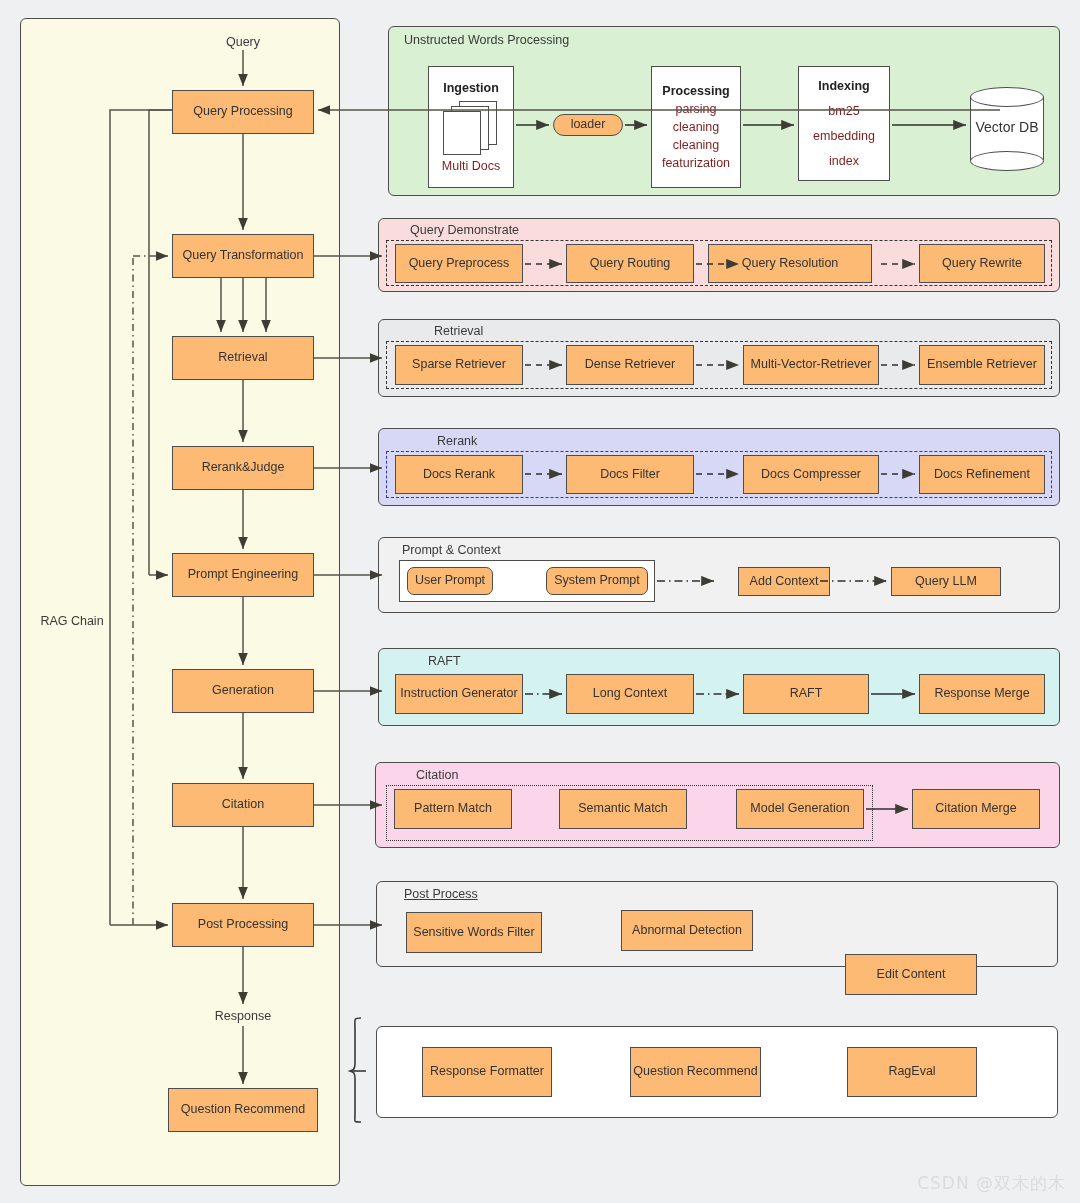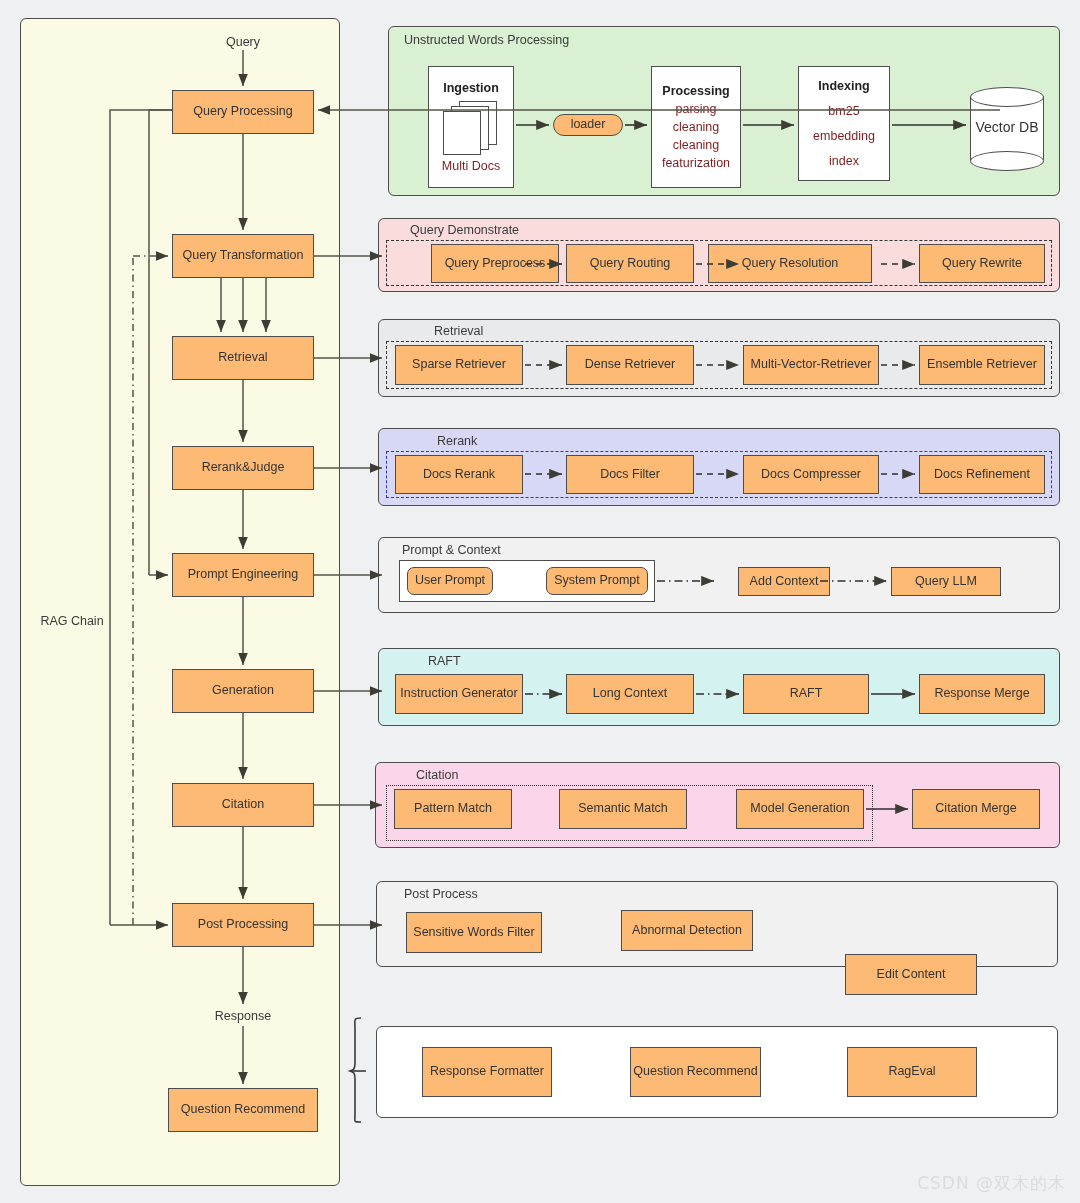"Query Preprocess" div.abs { margin-left: 36px -> none }
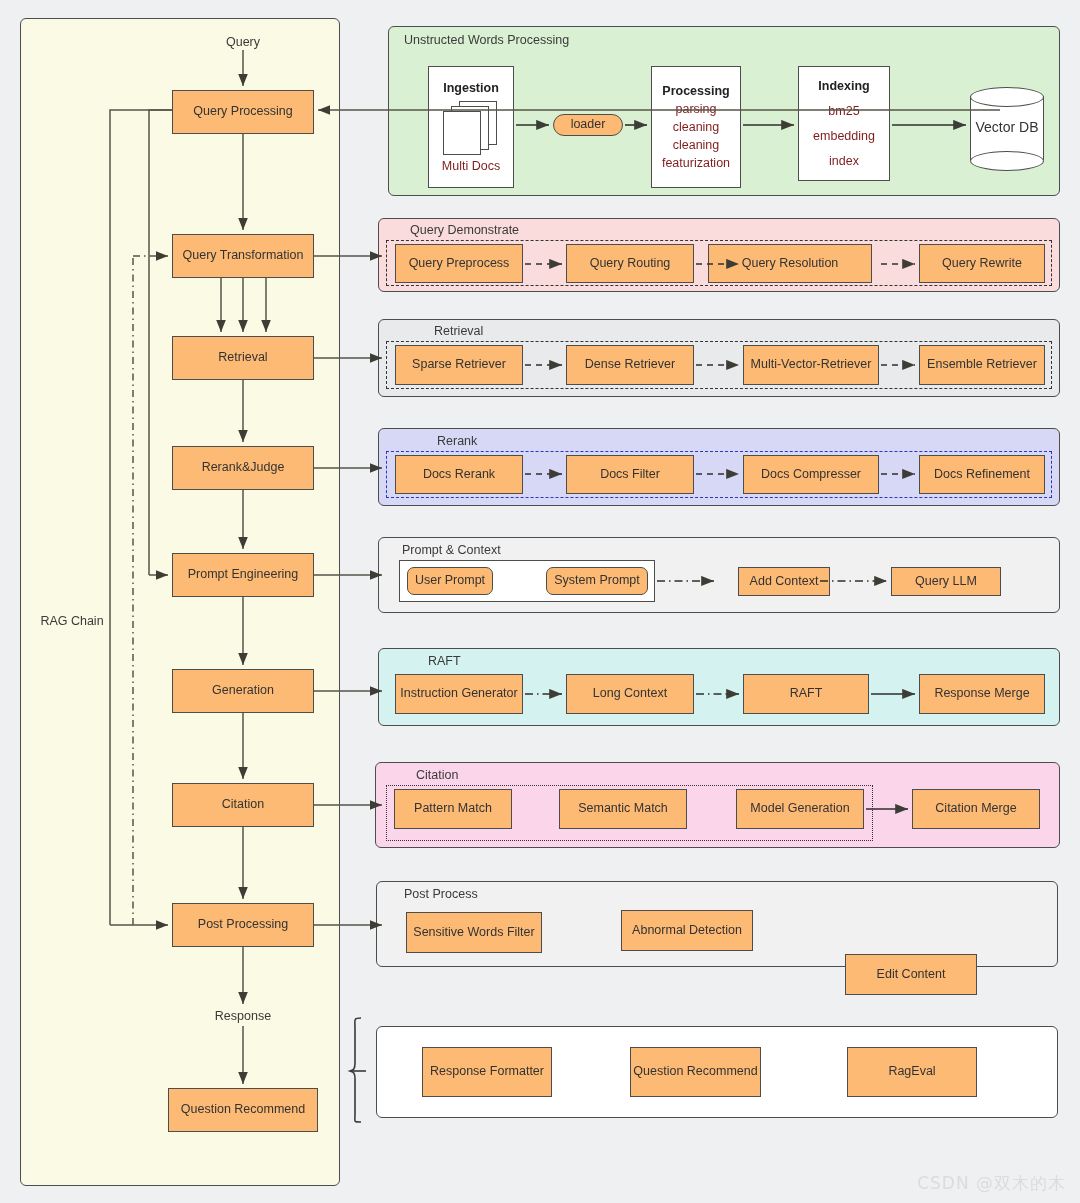"Post Process" div.panel-title { text-decoration: none -> underline }
